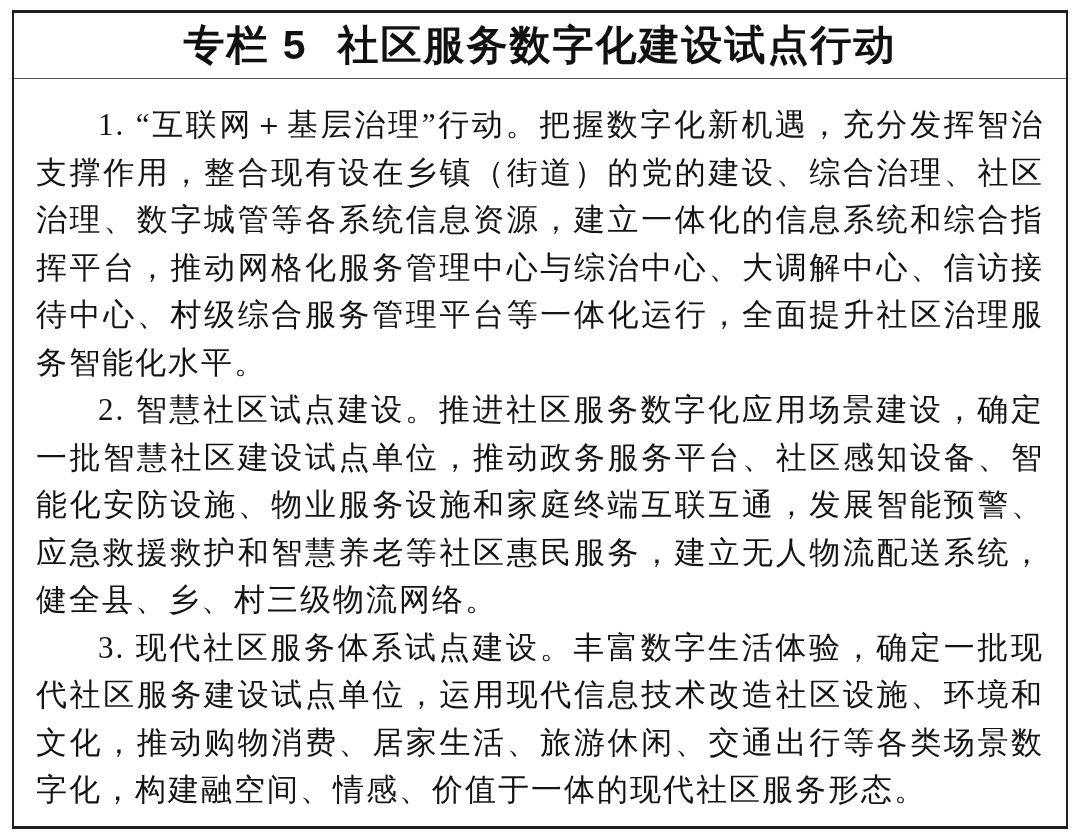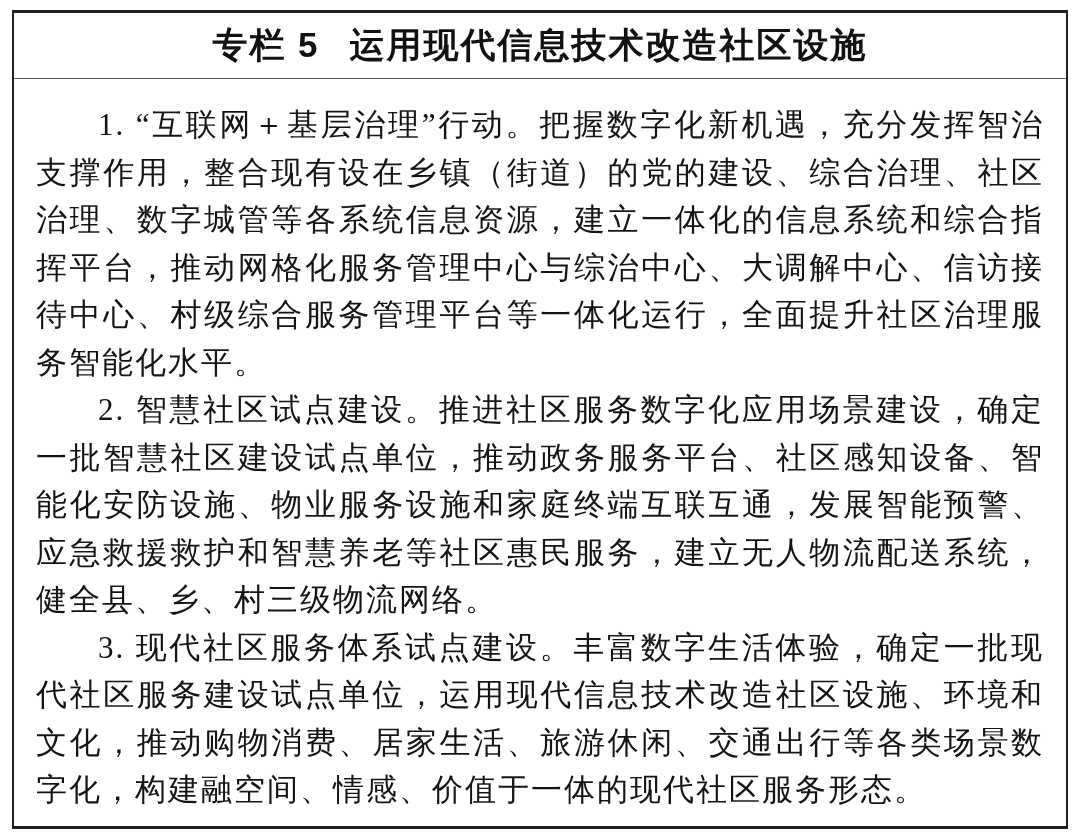"专栏 5" .box-header { font-size: 35px -> 41px }
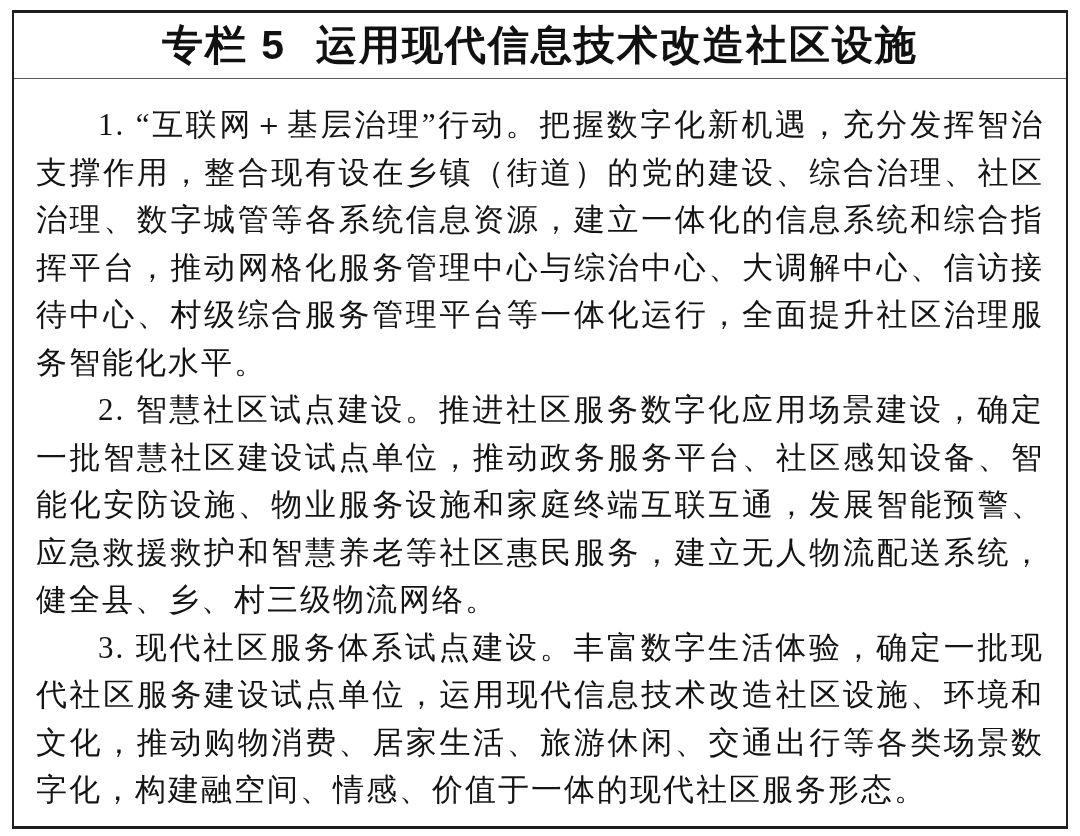"运用现代信息技术改造社区设施" span.column-title { text: 运用现代信息技术改造社区设施 -> 社区服务数字化建设试点行动 }
